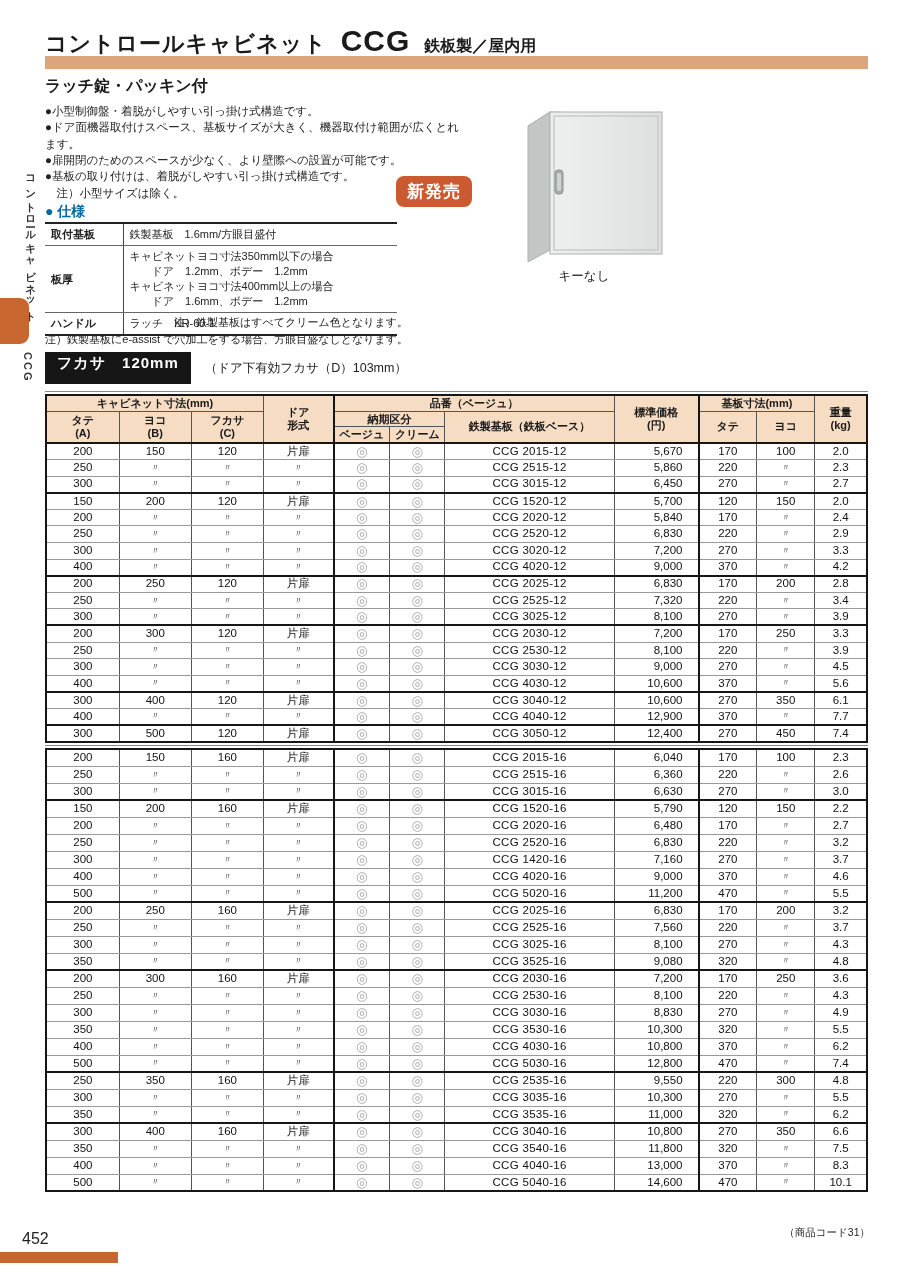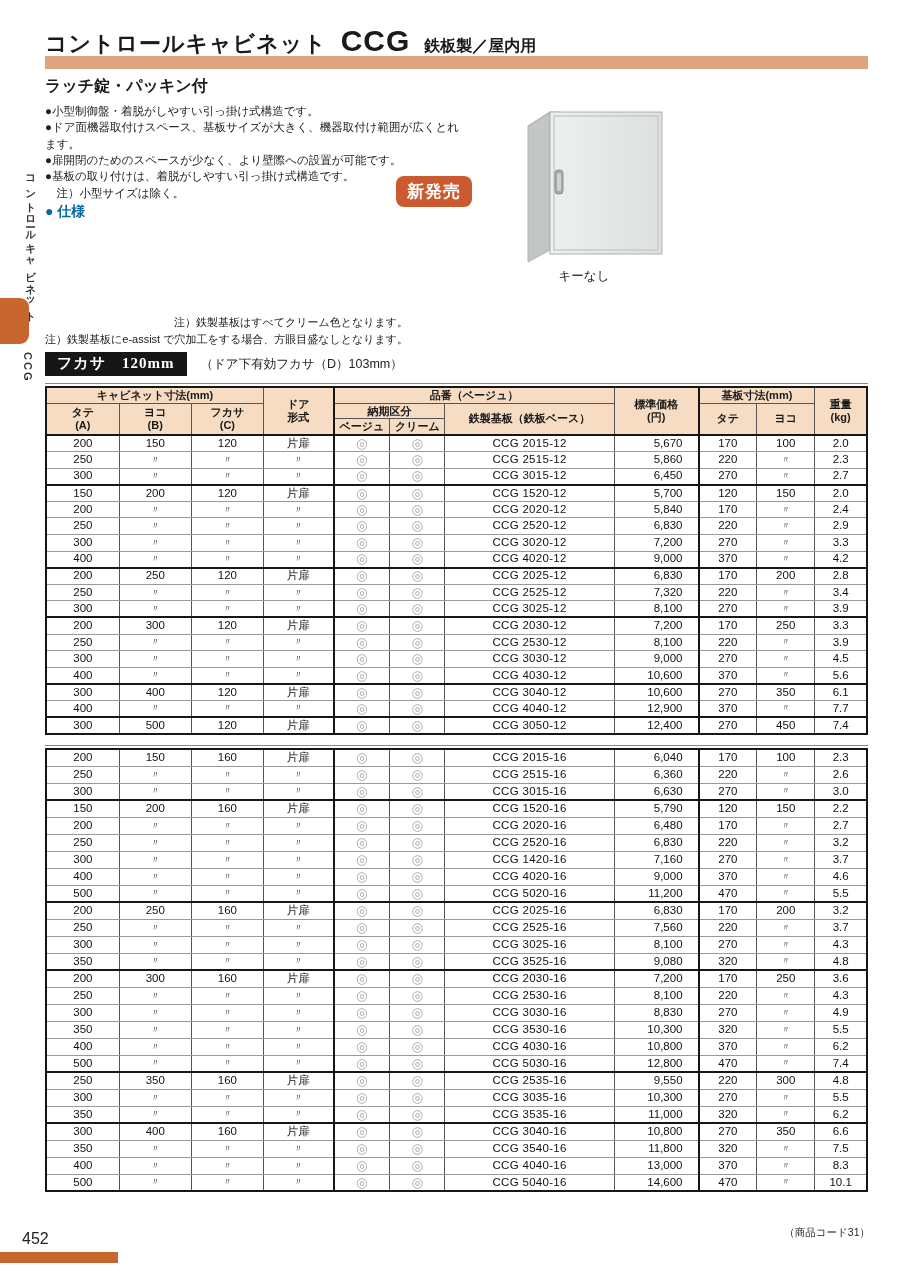"取付基板" table.spec-table { html: none -> <table> <tbody> <tr> <td>取付基板</td> <td>鉄製基板 1.6mm/方眼目盛付</td> </tr> <tr> <td>板厚</td> <td>キャビネットヨコ寸法350mm以下の場合 ドア 1.2mm、ボデー 1.2mm キャビネットヨコ寸法400mm以上の場合 ドア 1.6mm、ボデー 1.2mm</td> </tr> <tr> <td>ハンドル</td> <td>ラッチ KR-60-1</td> </tr> </tbody> </table> }
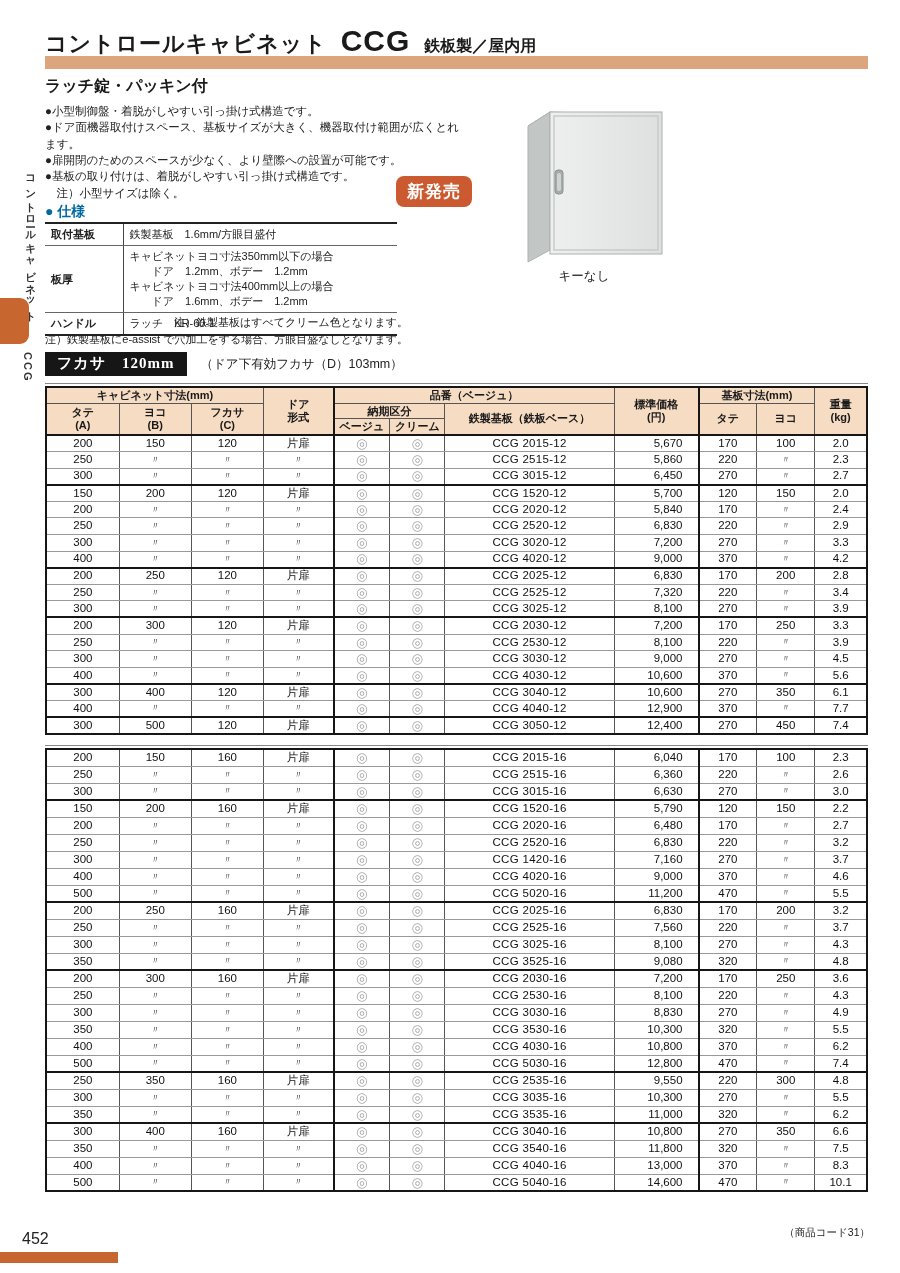"フカサ 120mm" .section-label { font-family: Liberation Serif, serif -> none; padding: 2px 12px 3px -> 2px 12px 11px }
